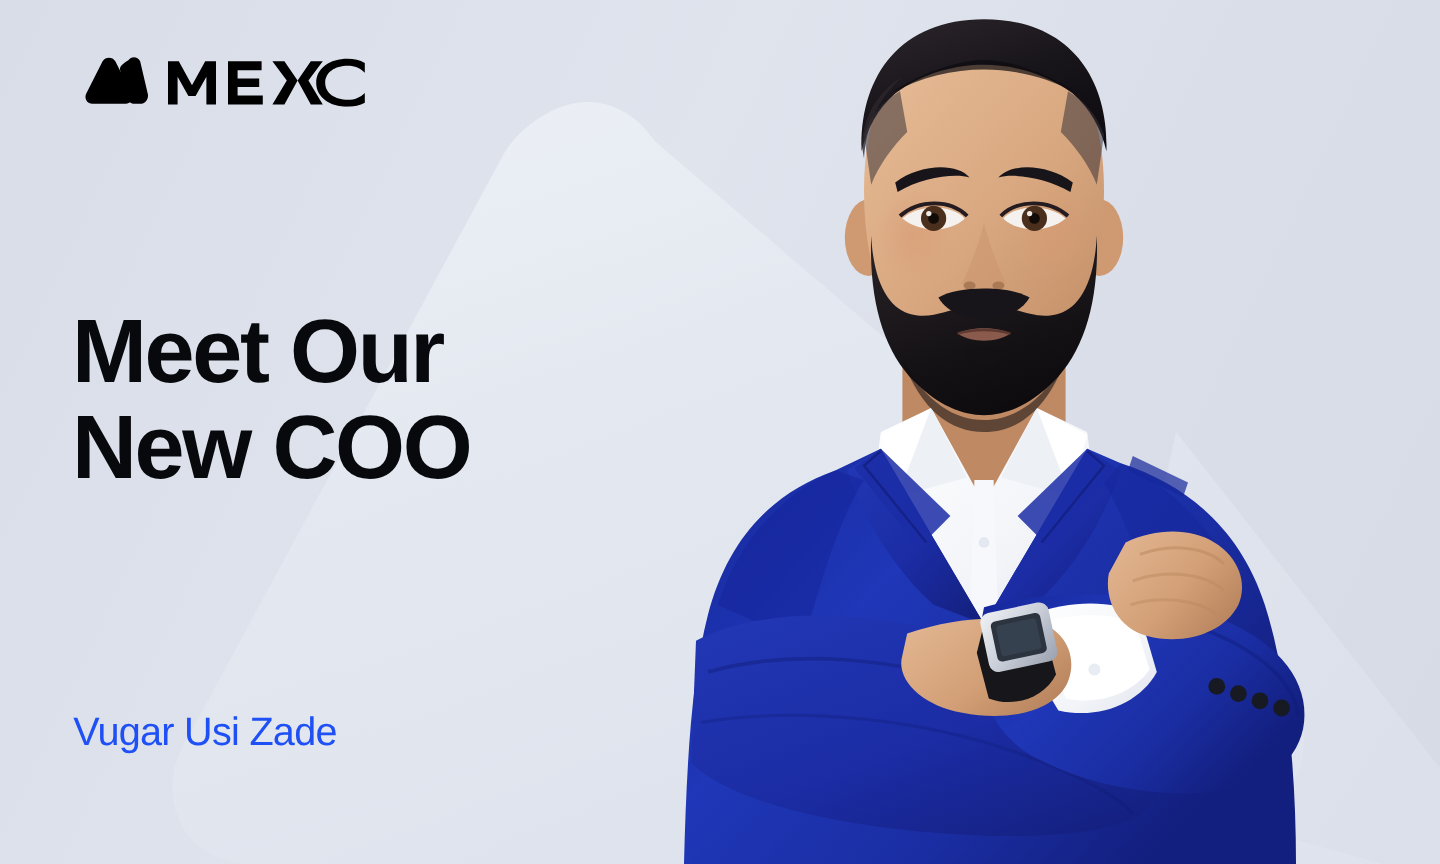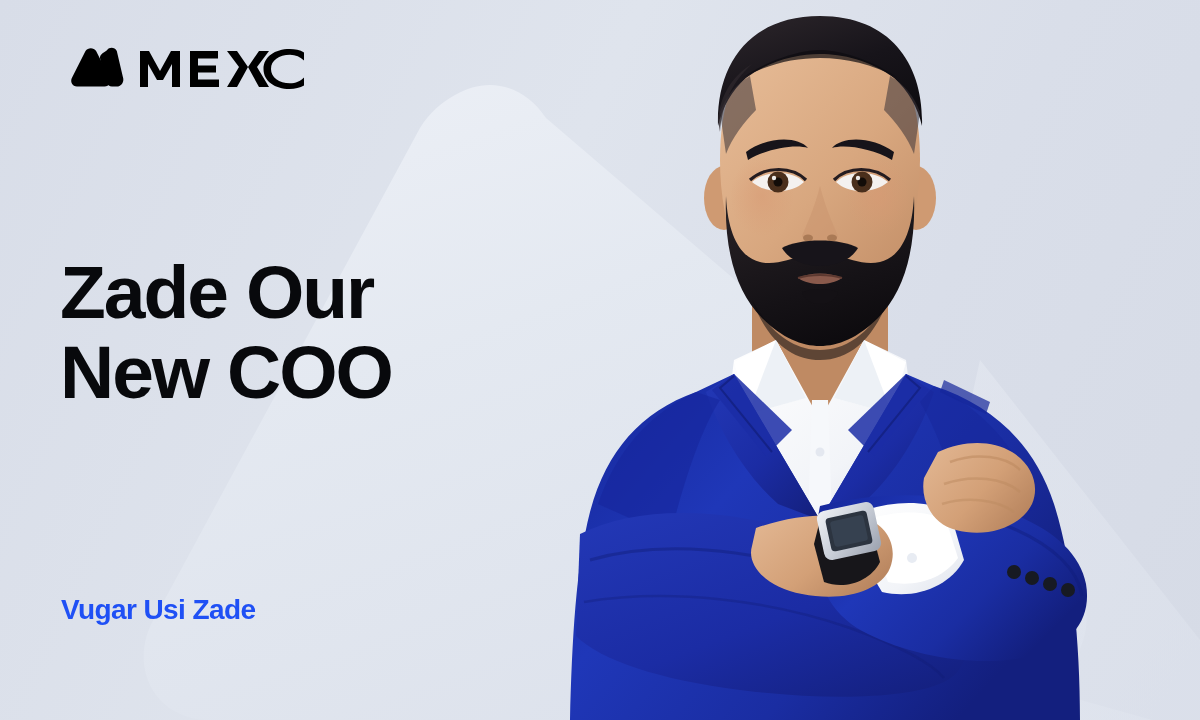"Zade Our" h1.headline { text: Zade -> Meet }
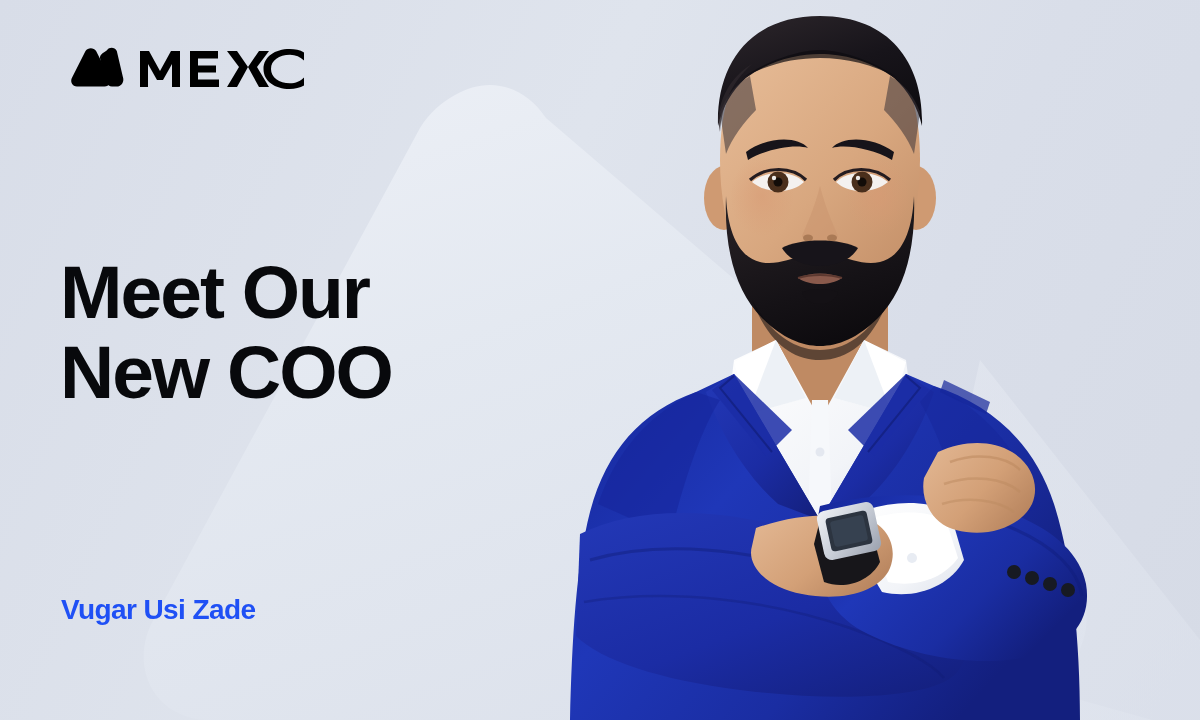"Vugar Usi Zade" .name { font-size: 28px -> 33px; font-weight: bold -> normal }
